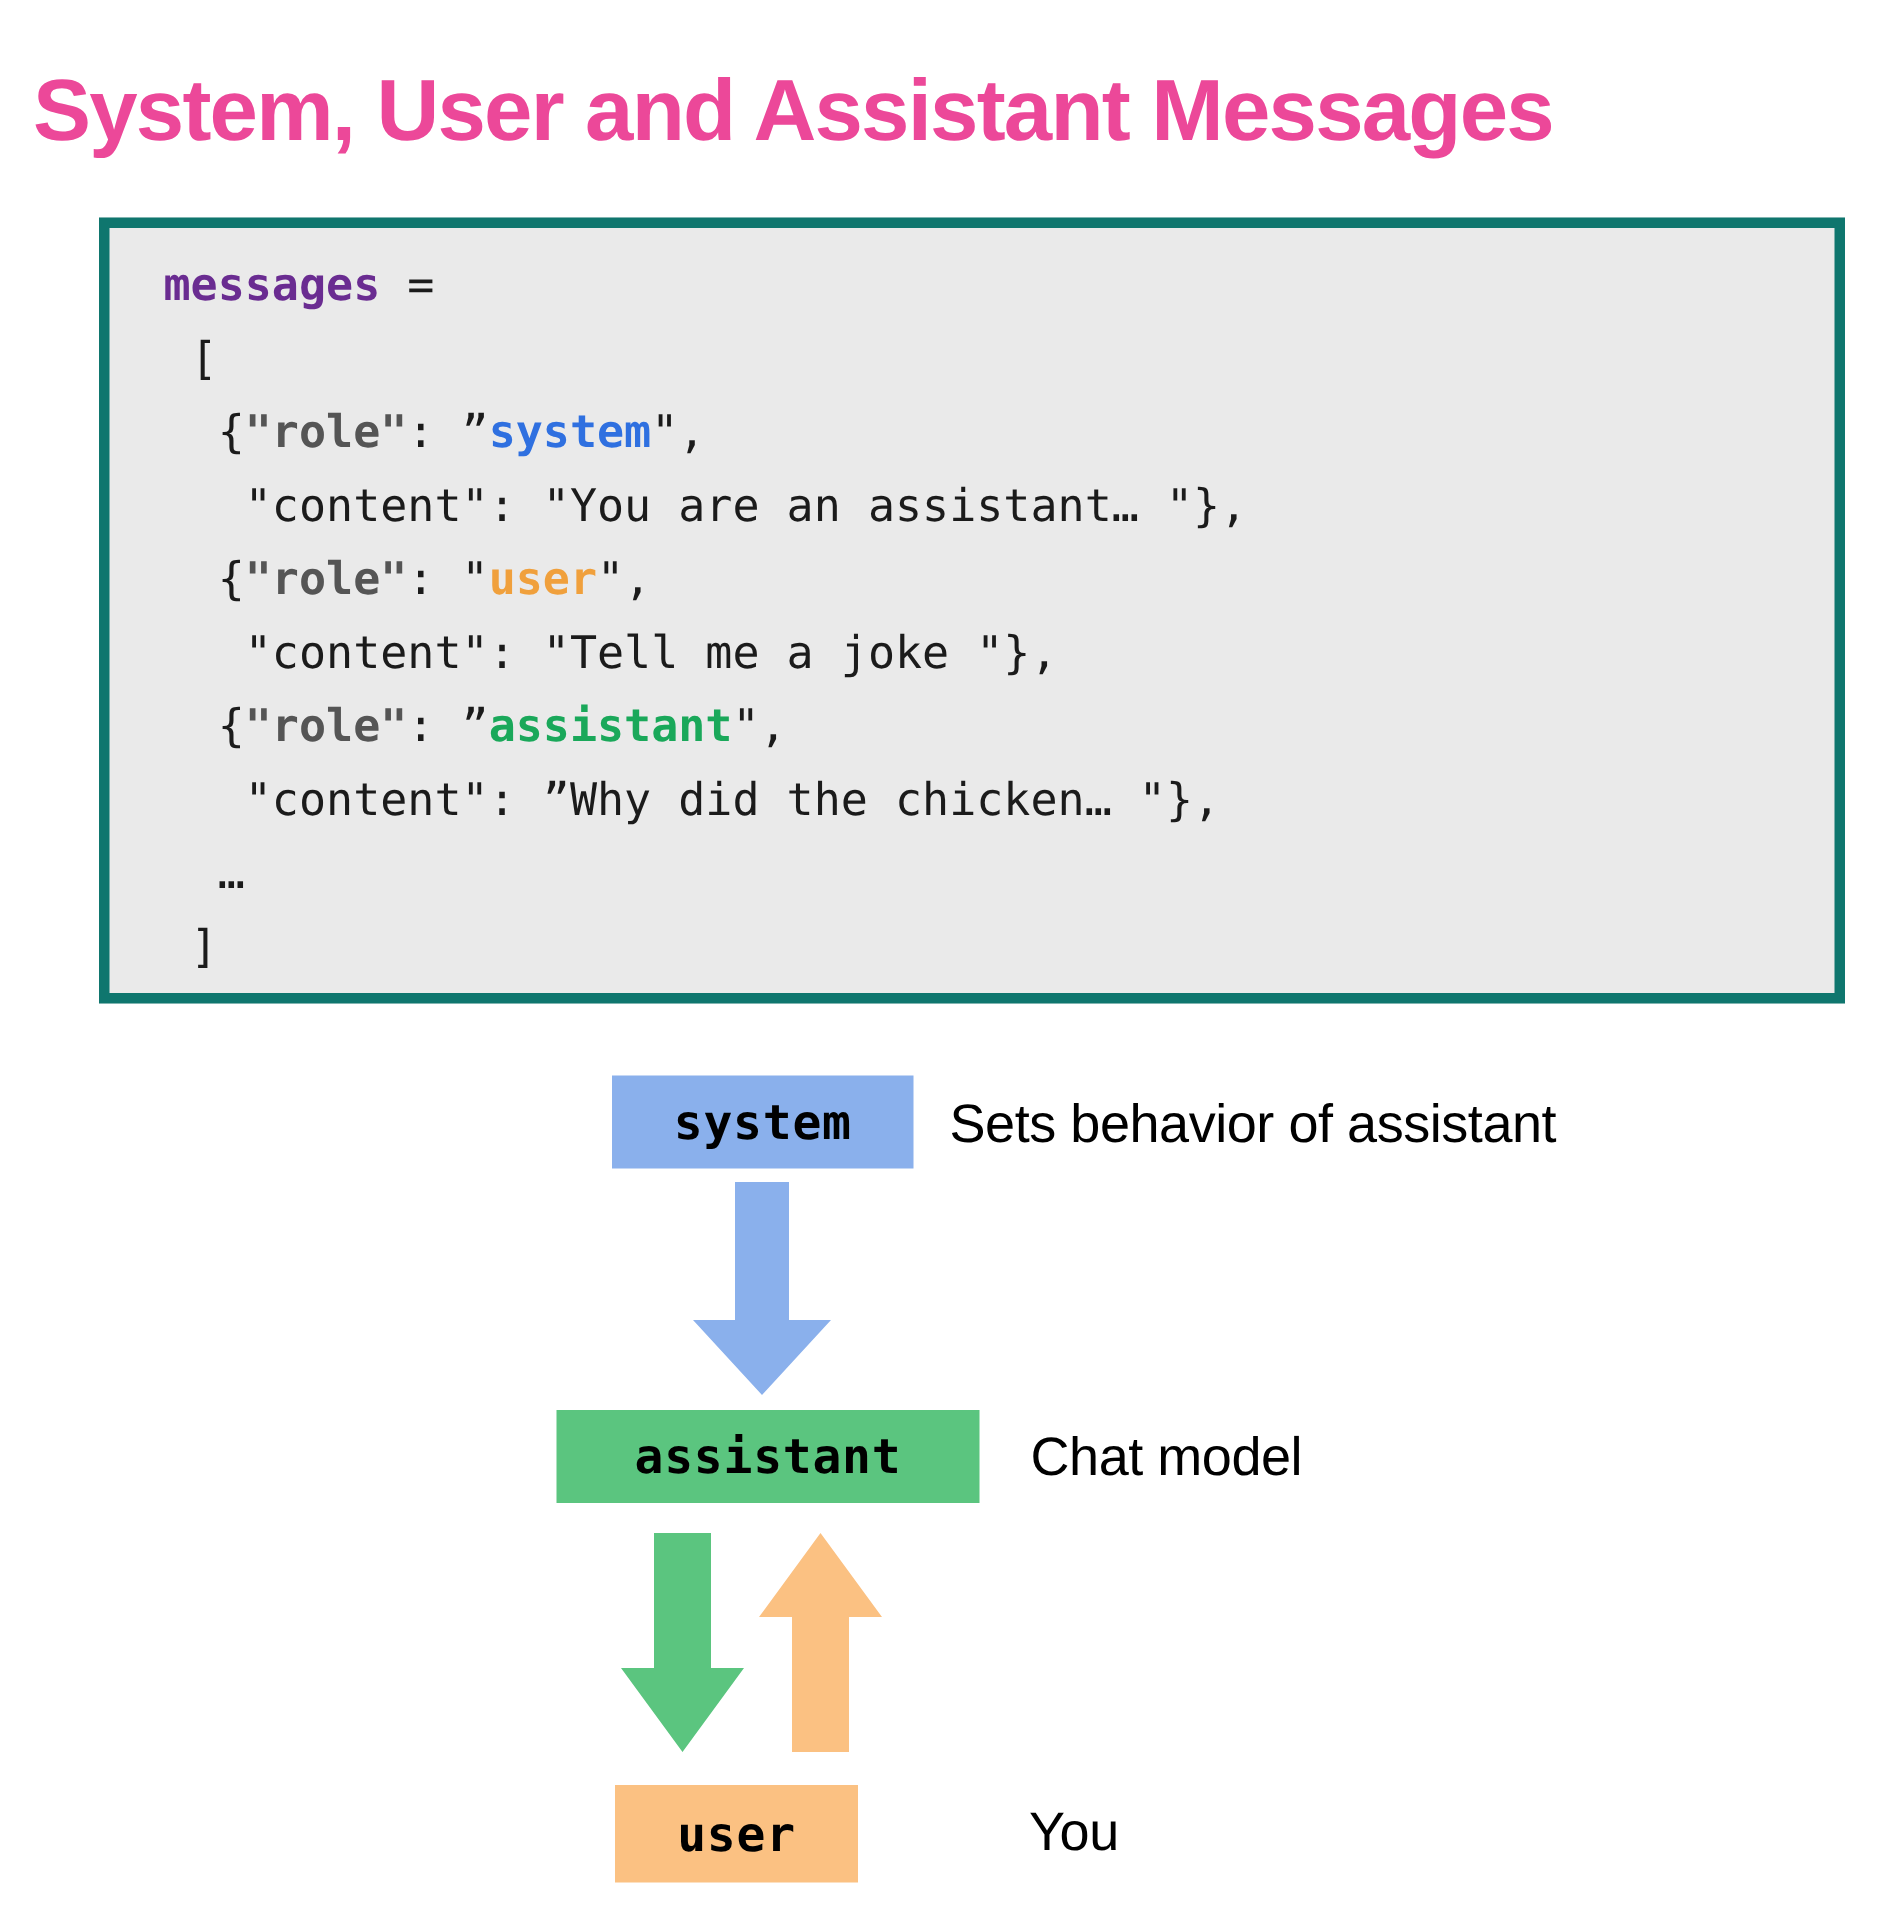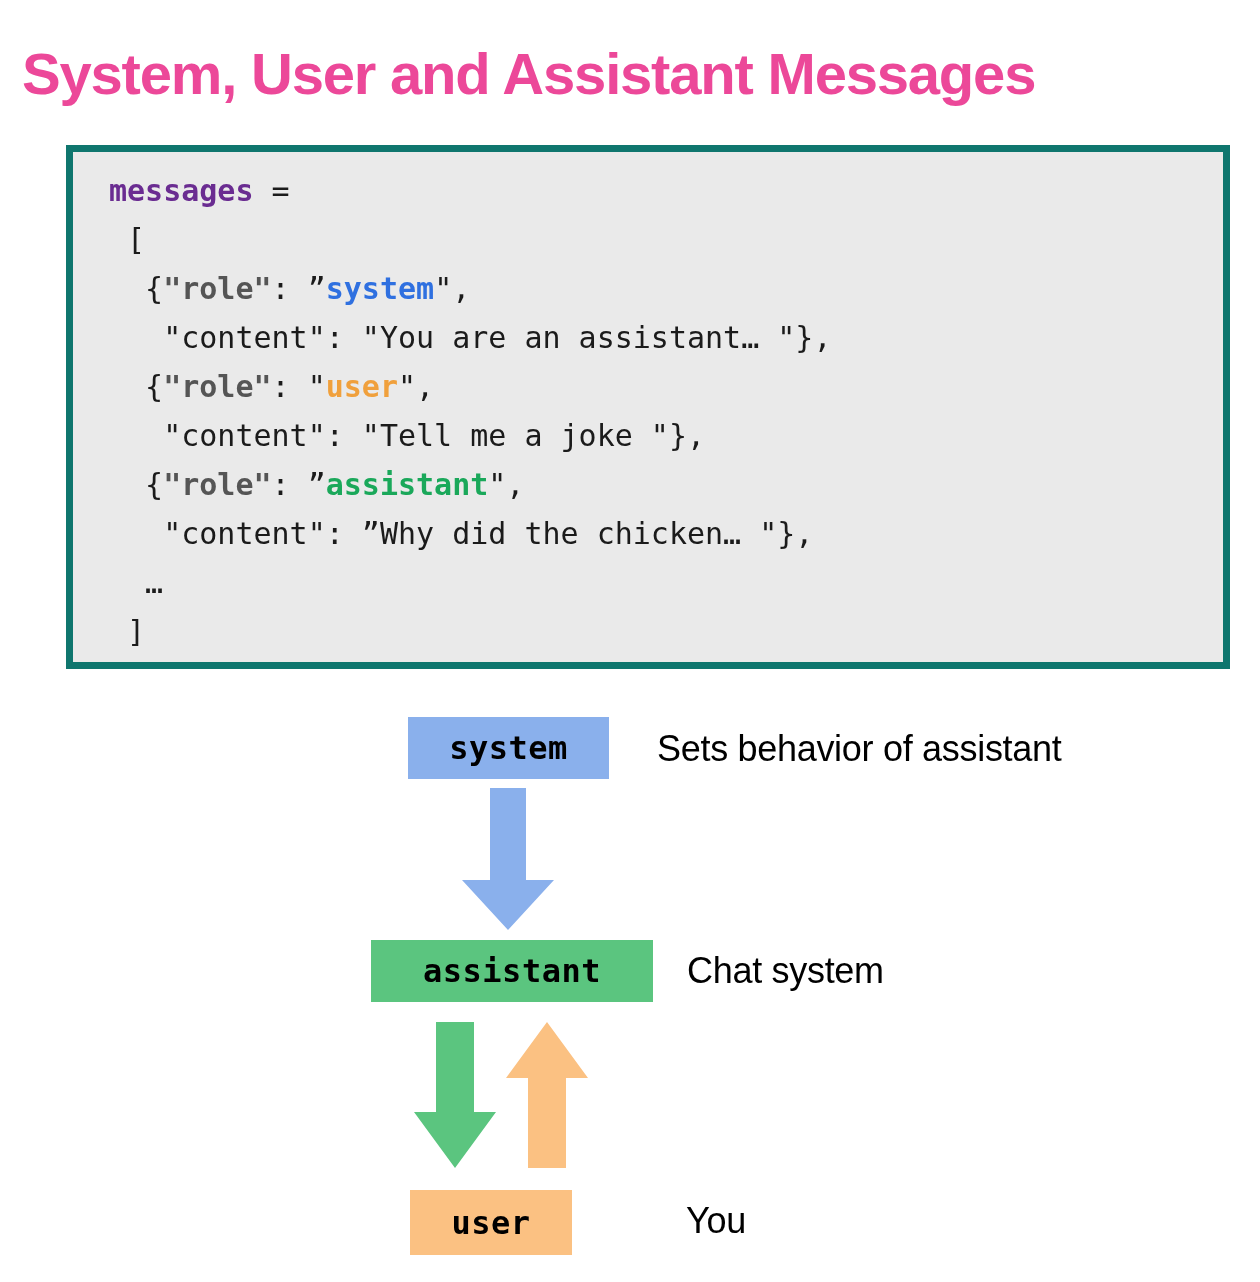"Sets behavior of assistant" #cap-system { left: 657px -> 633px }
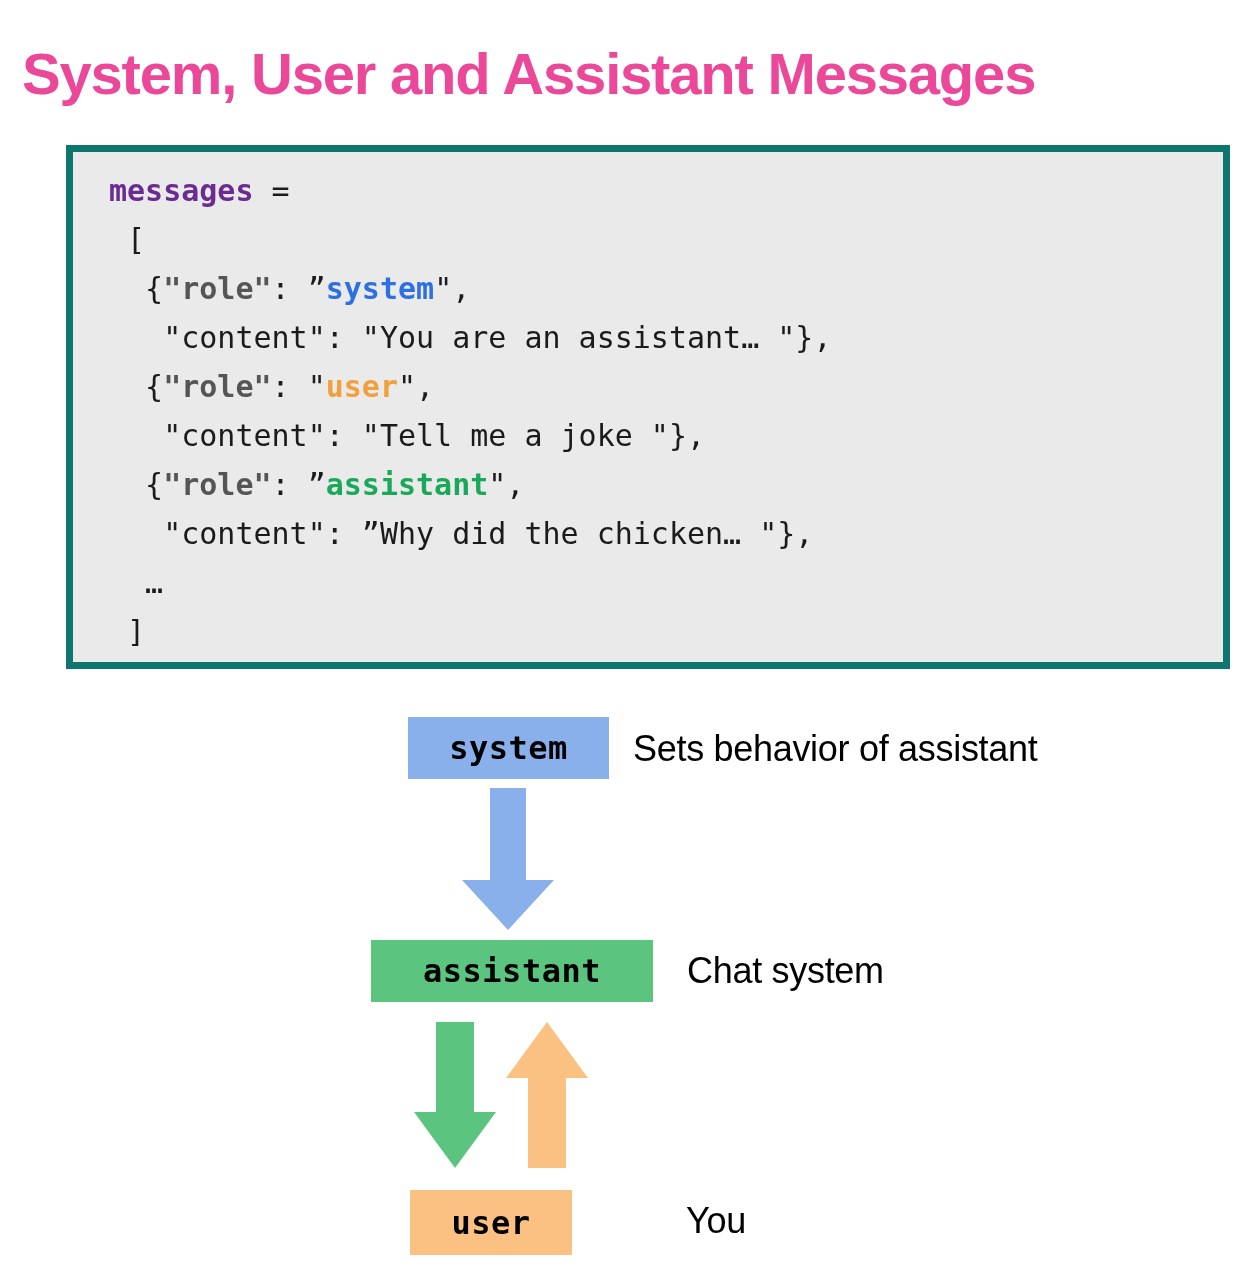"Chat system" div.role-caption { text: system -> model }
